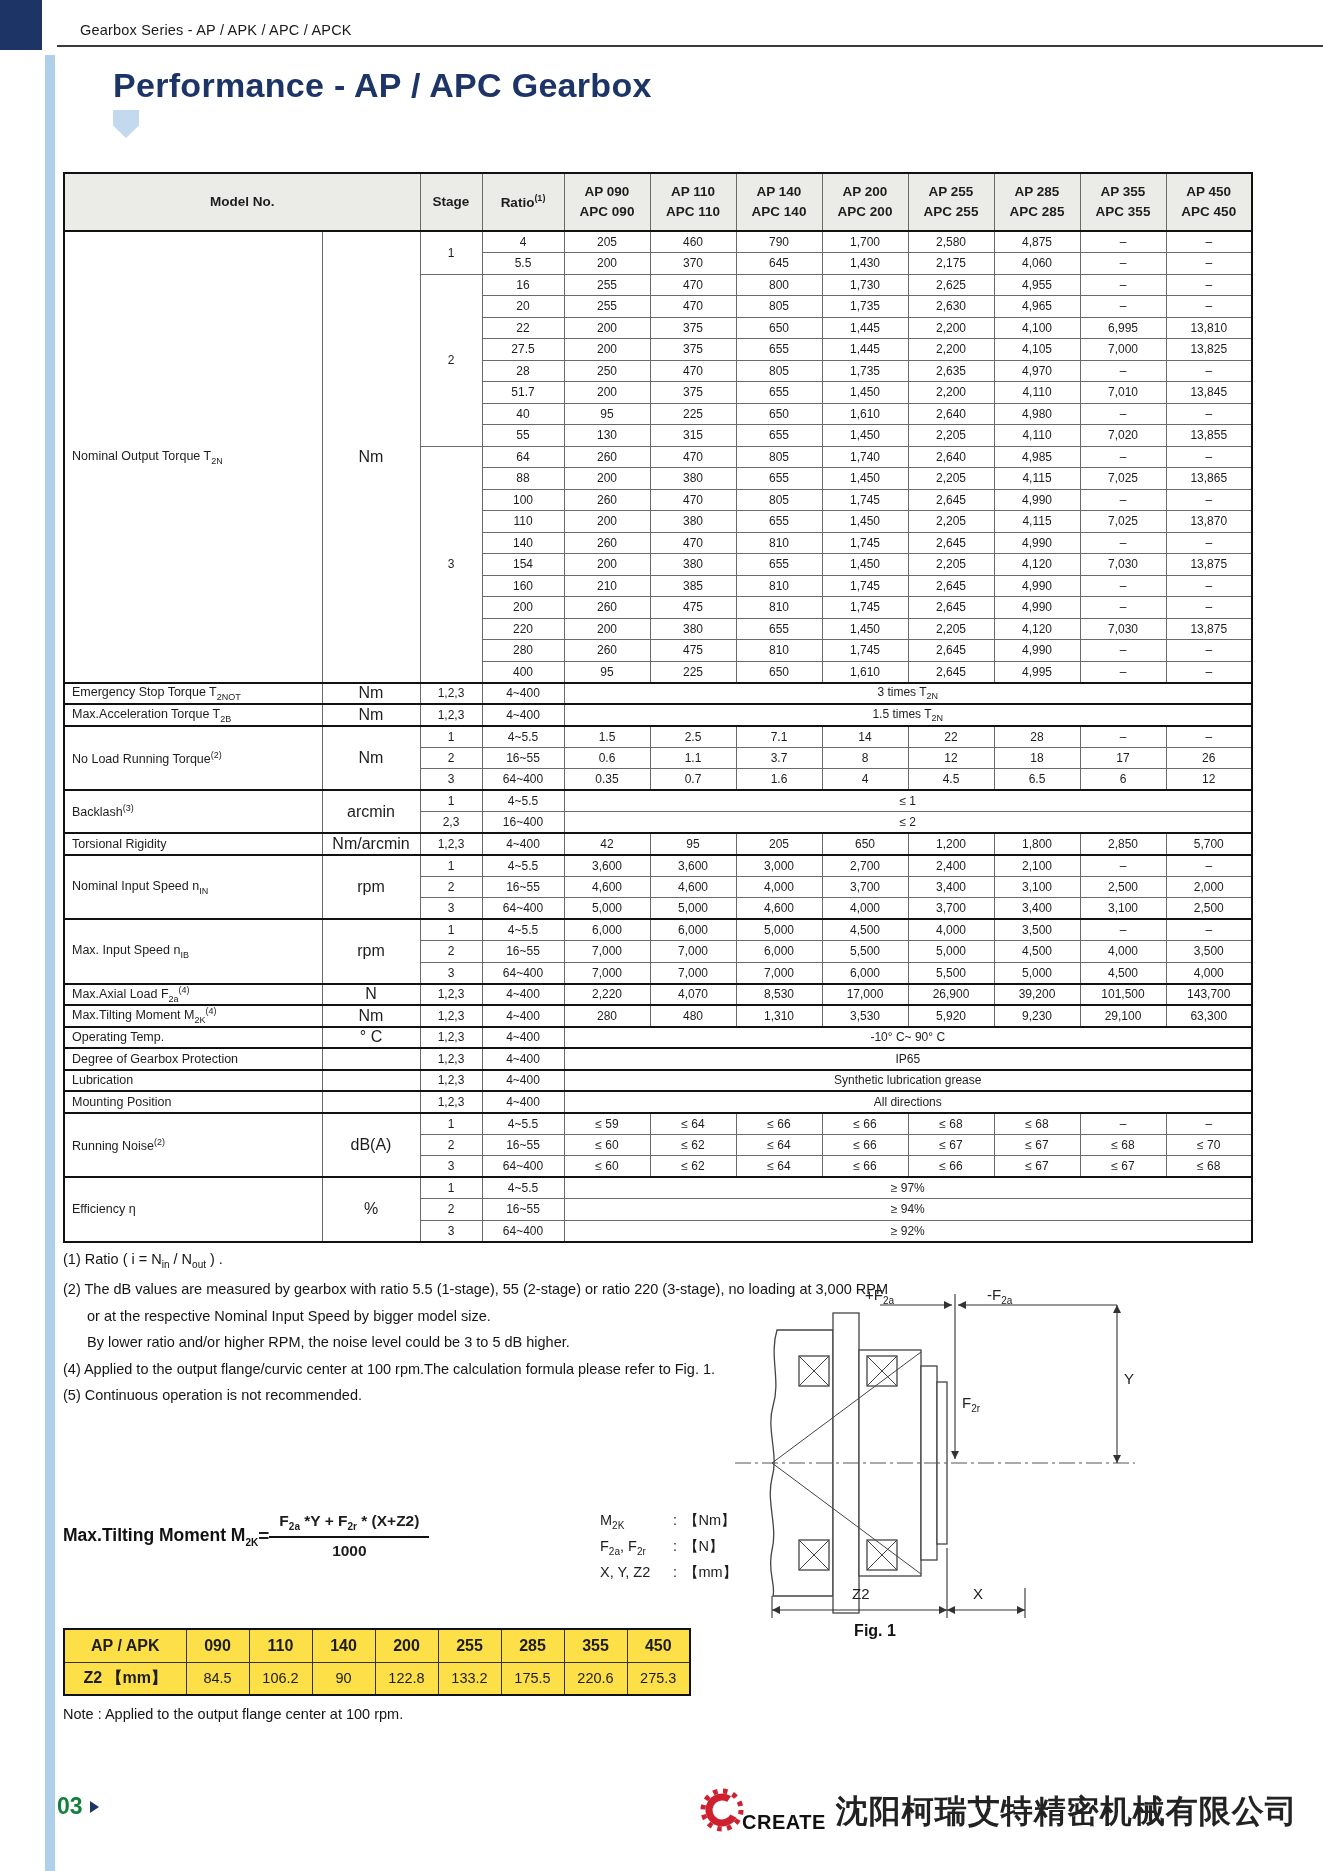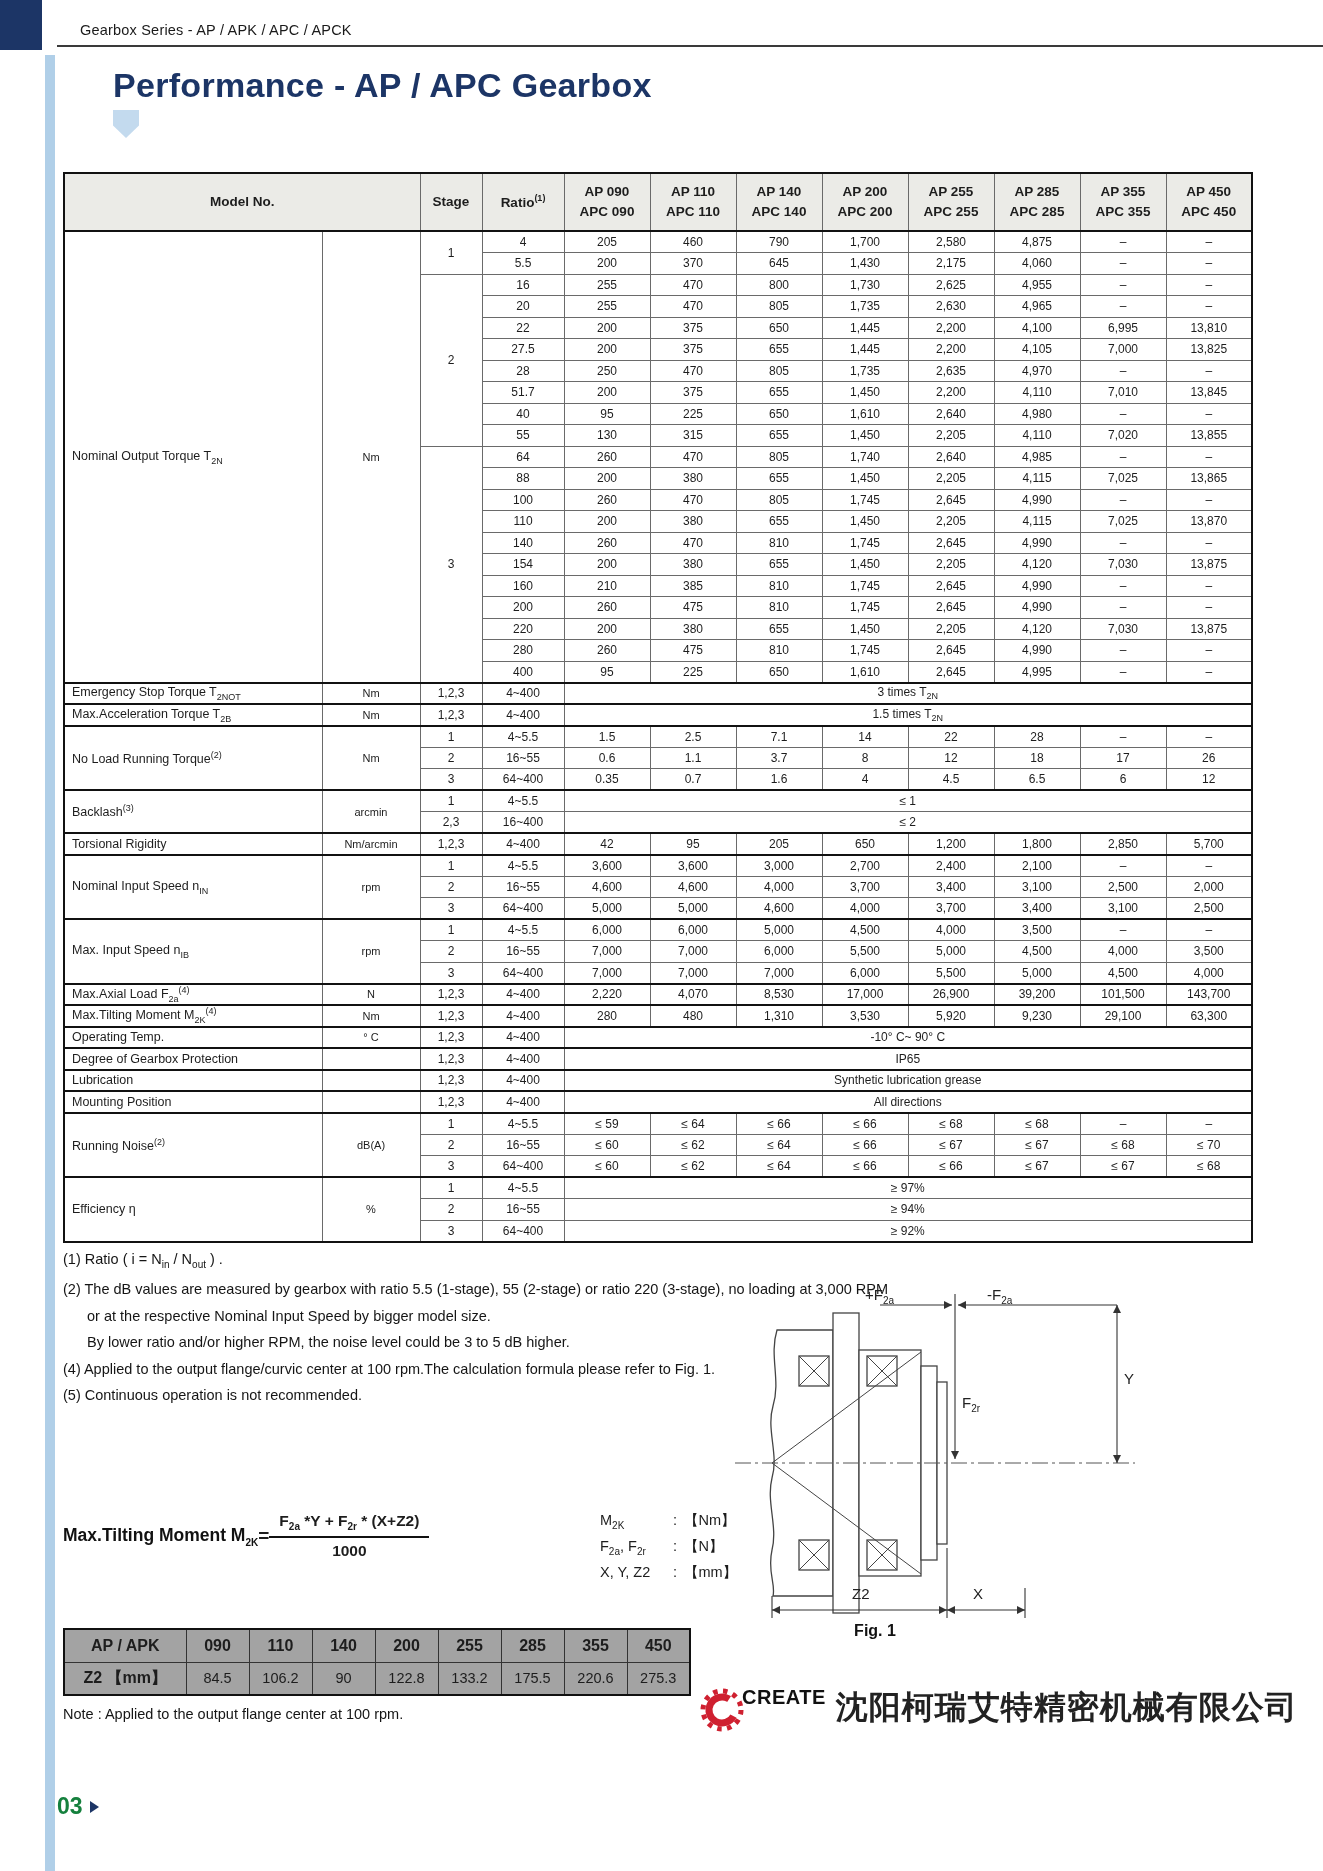"Nm" .perf td.c-unit { font-size: 11px -> 16px }
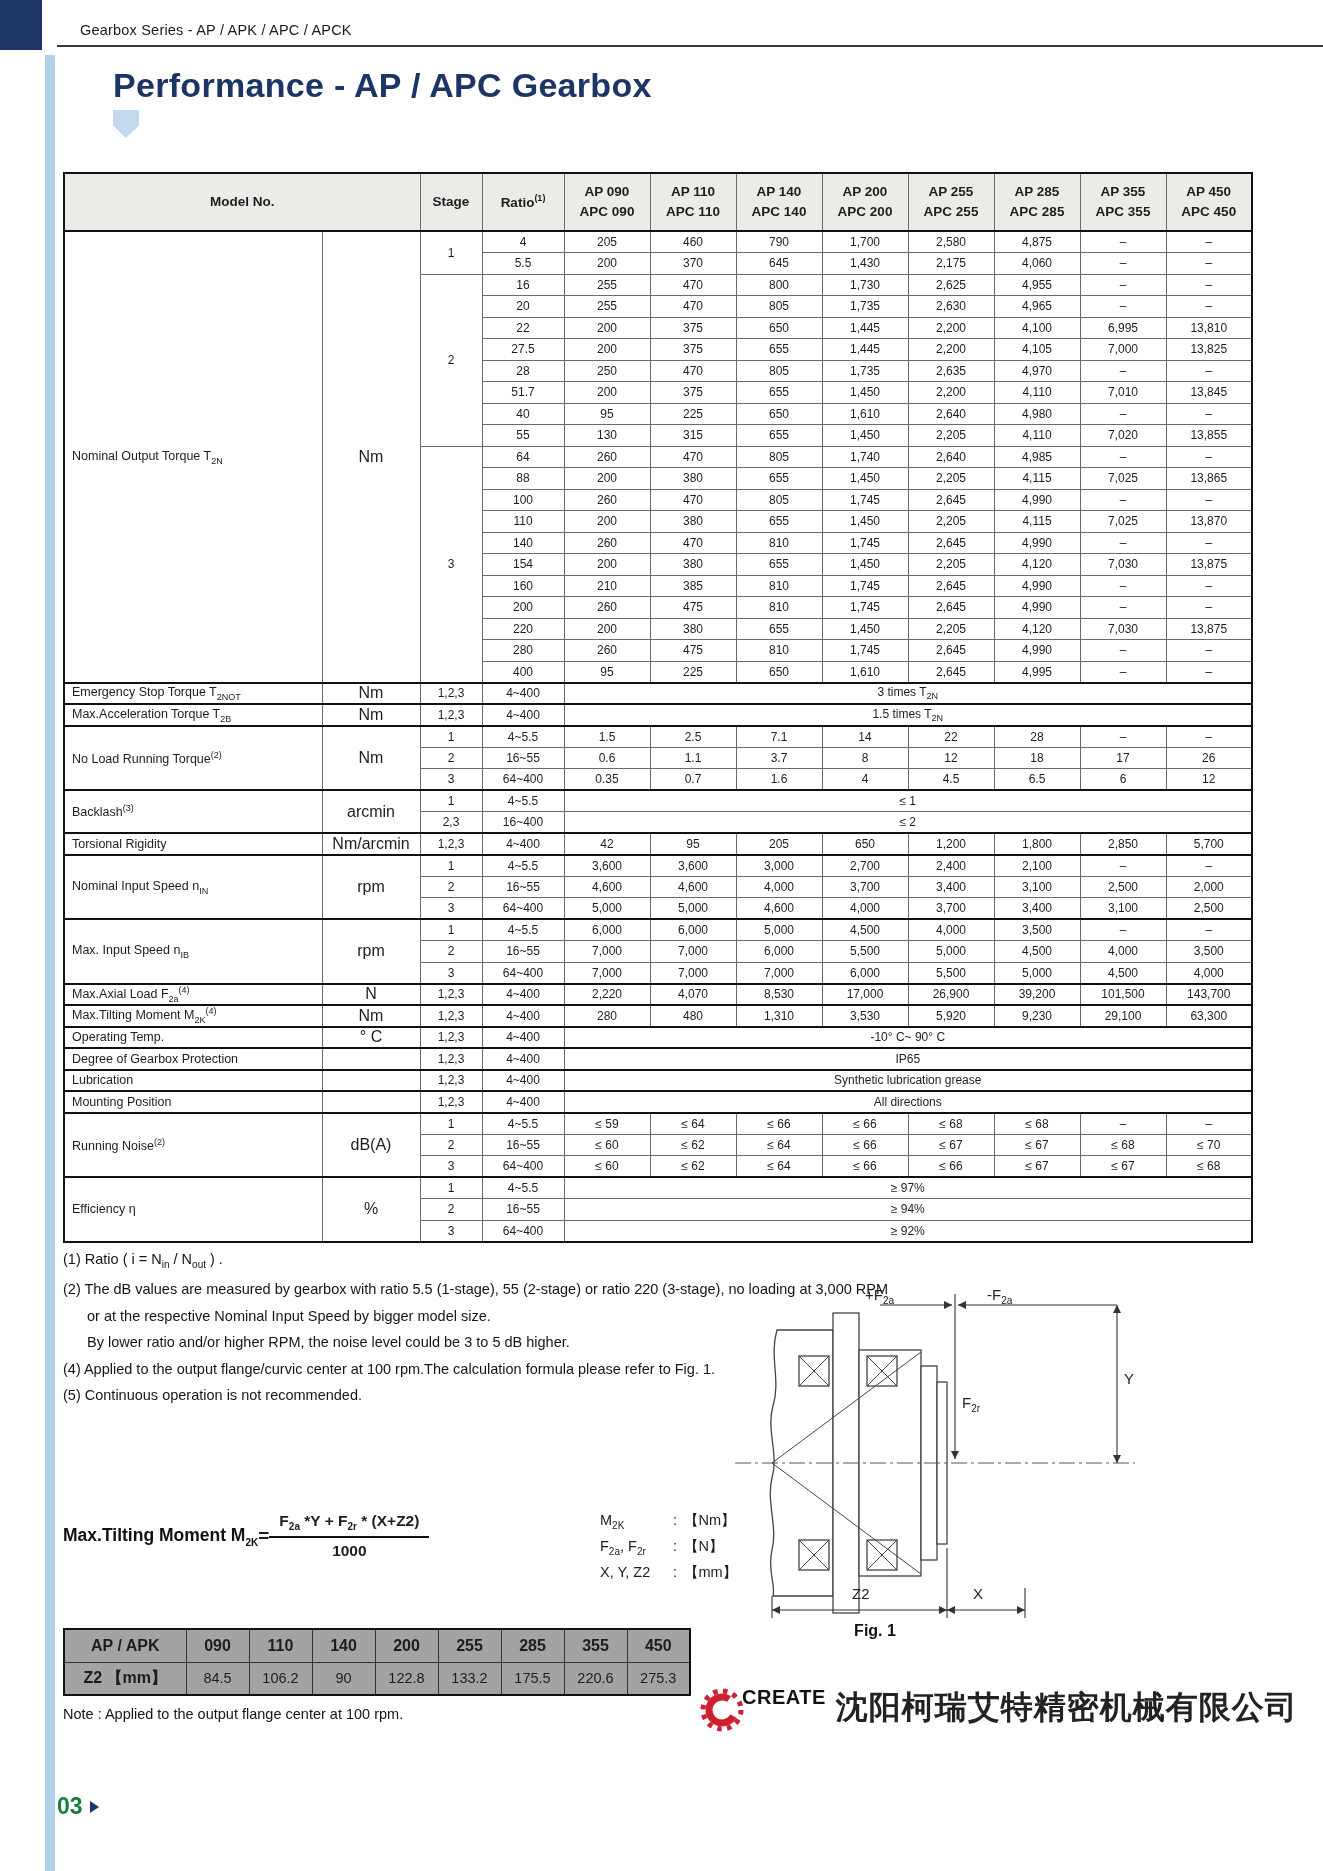"AP / APK" .z2 th,.z2 td { background: #a3a3a3 -> #fde047 }
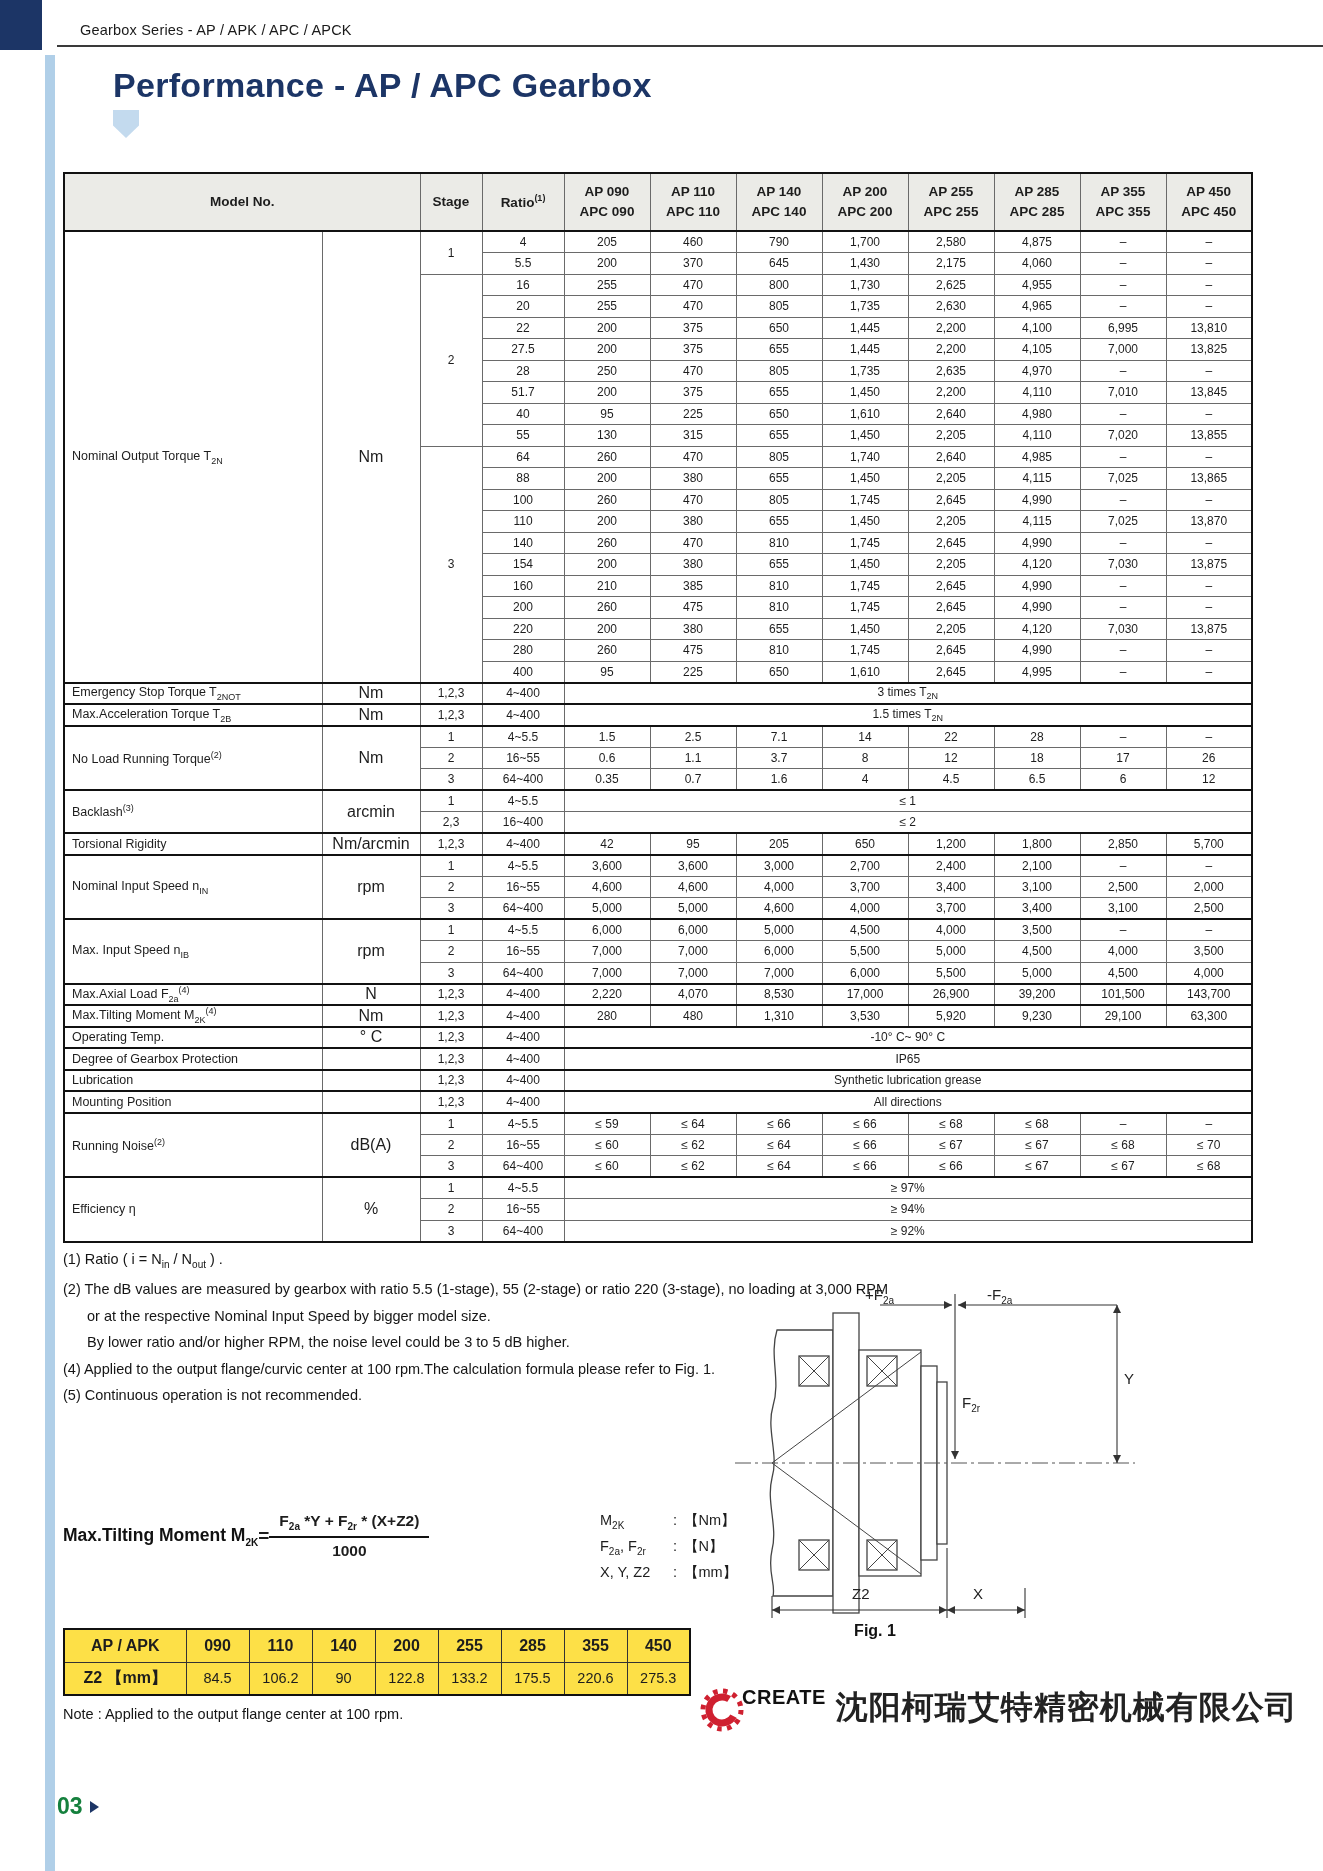"CREATE" .footer-logo { align-items: flex-start -> flex-end; top: 1686px -> 1786px }
